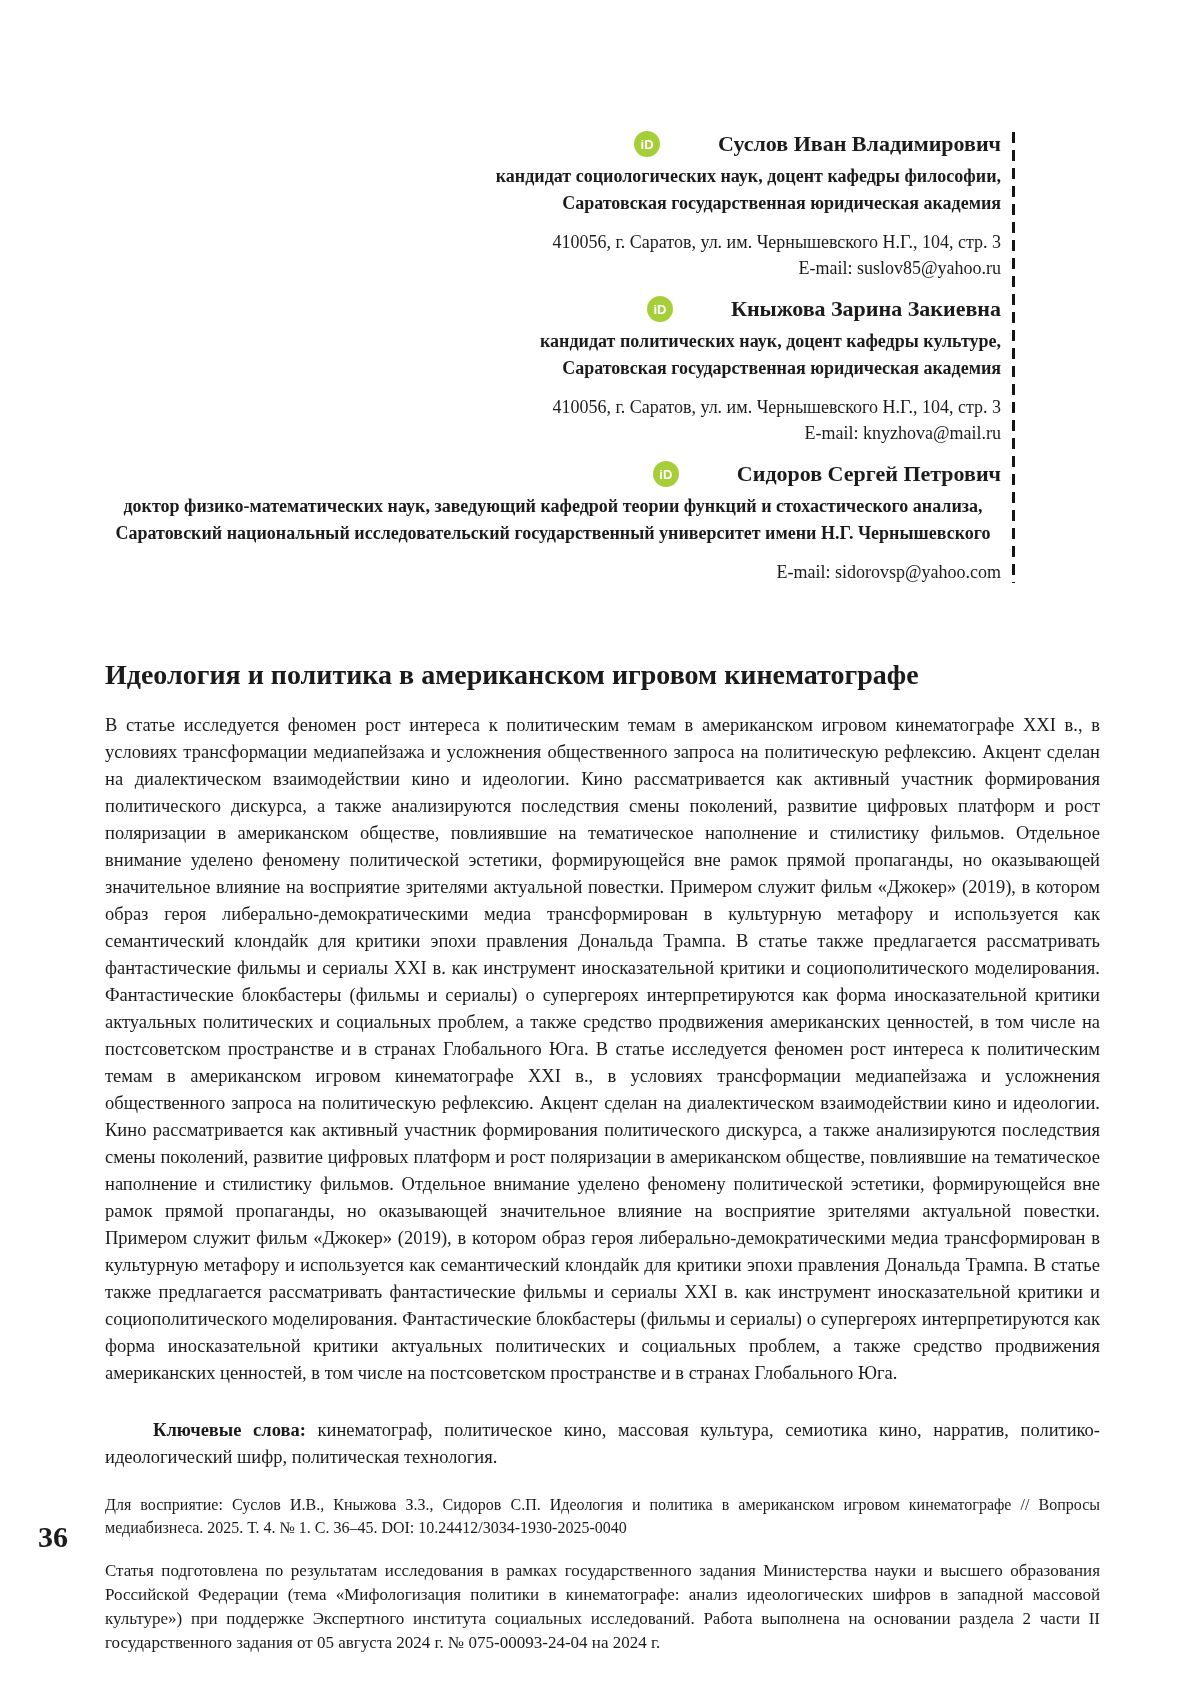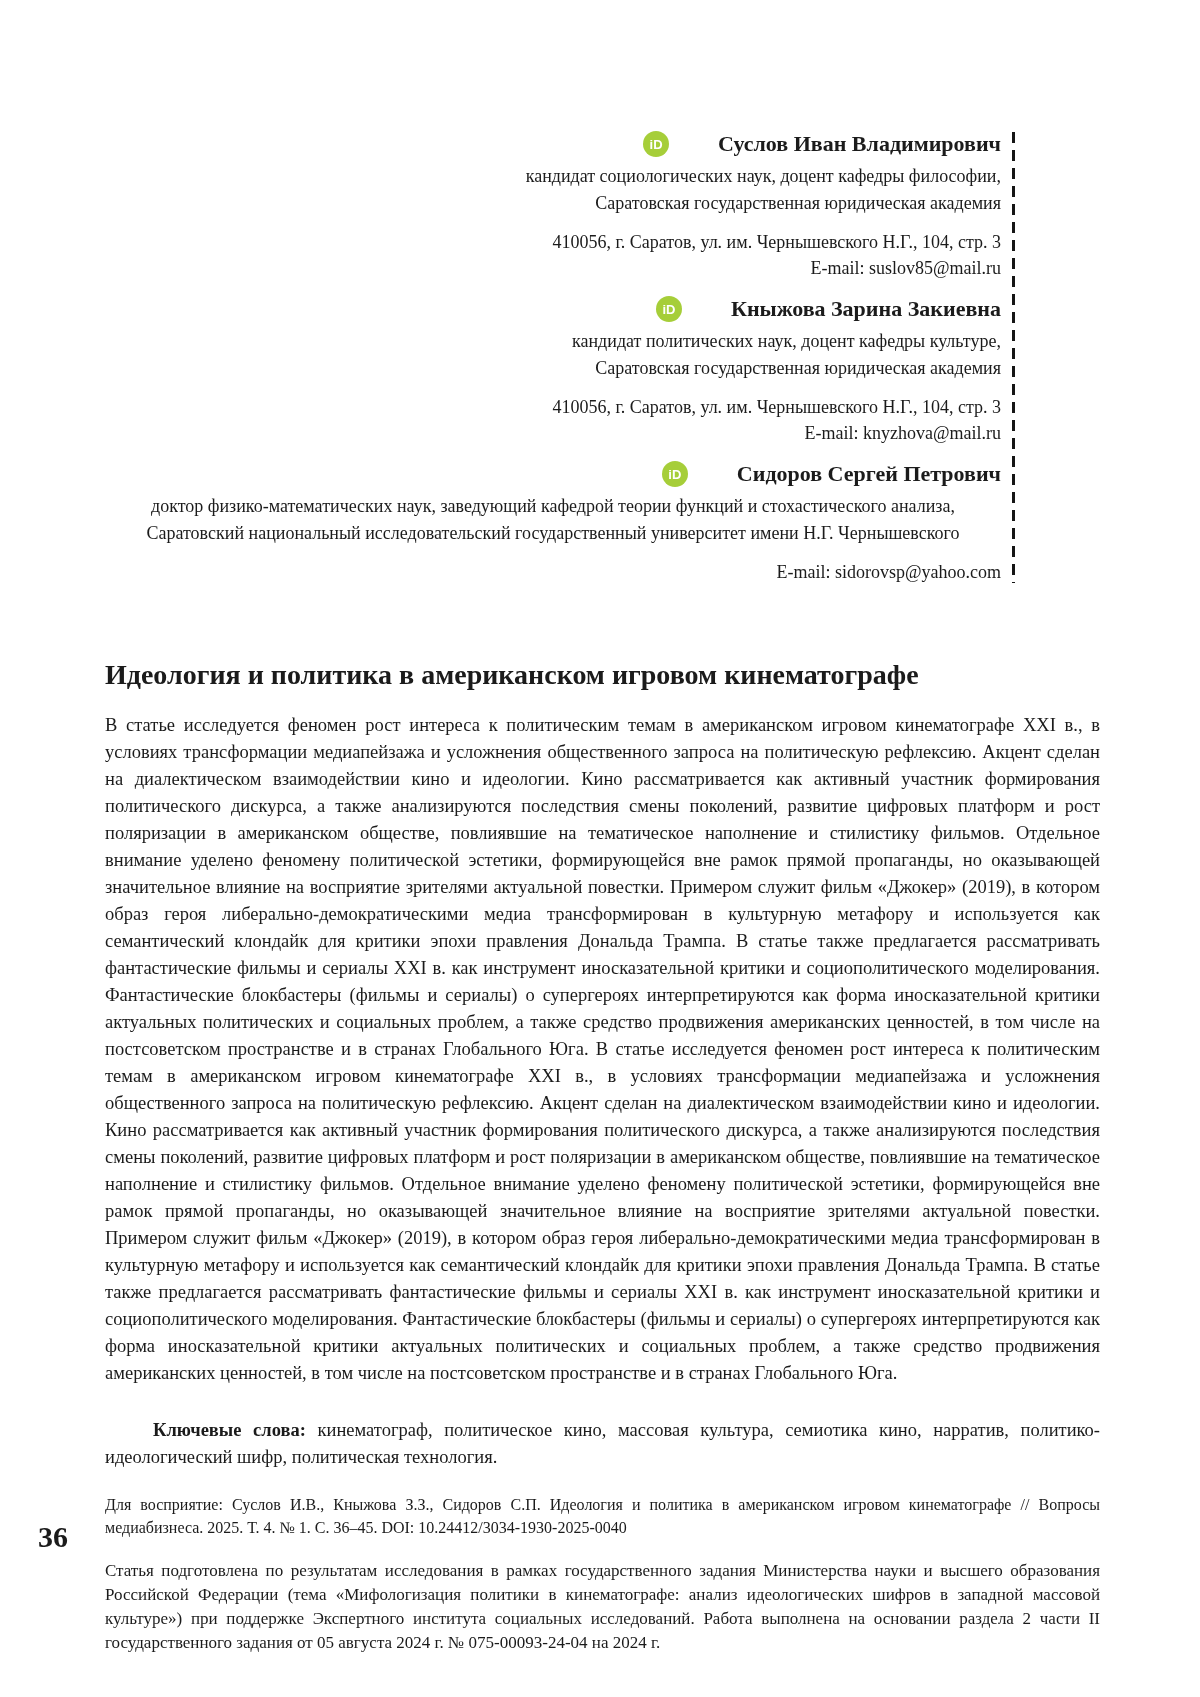"iD" .author-head { gap: 17px -> 26px }
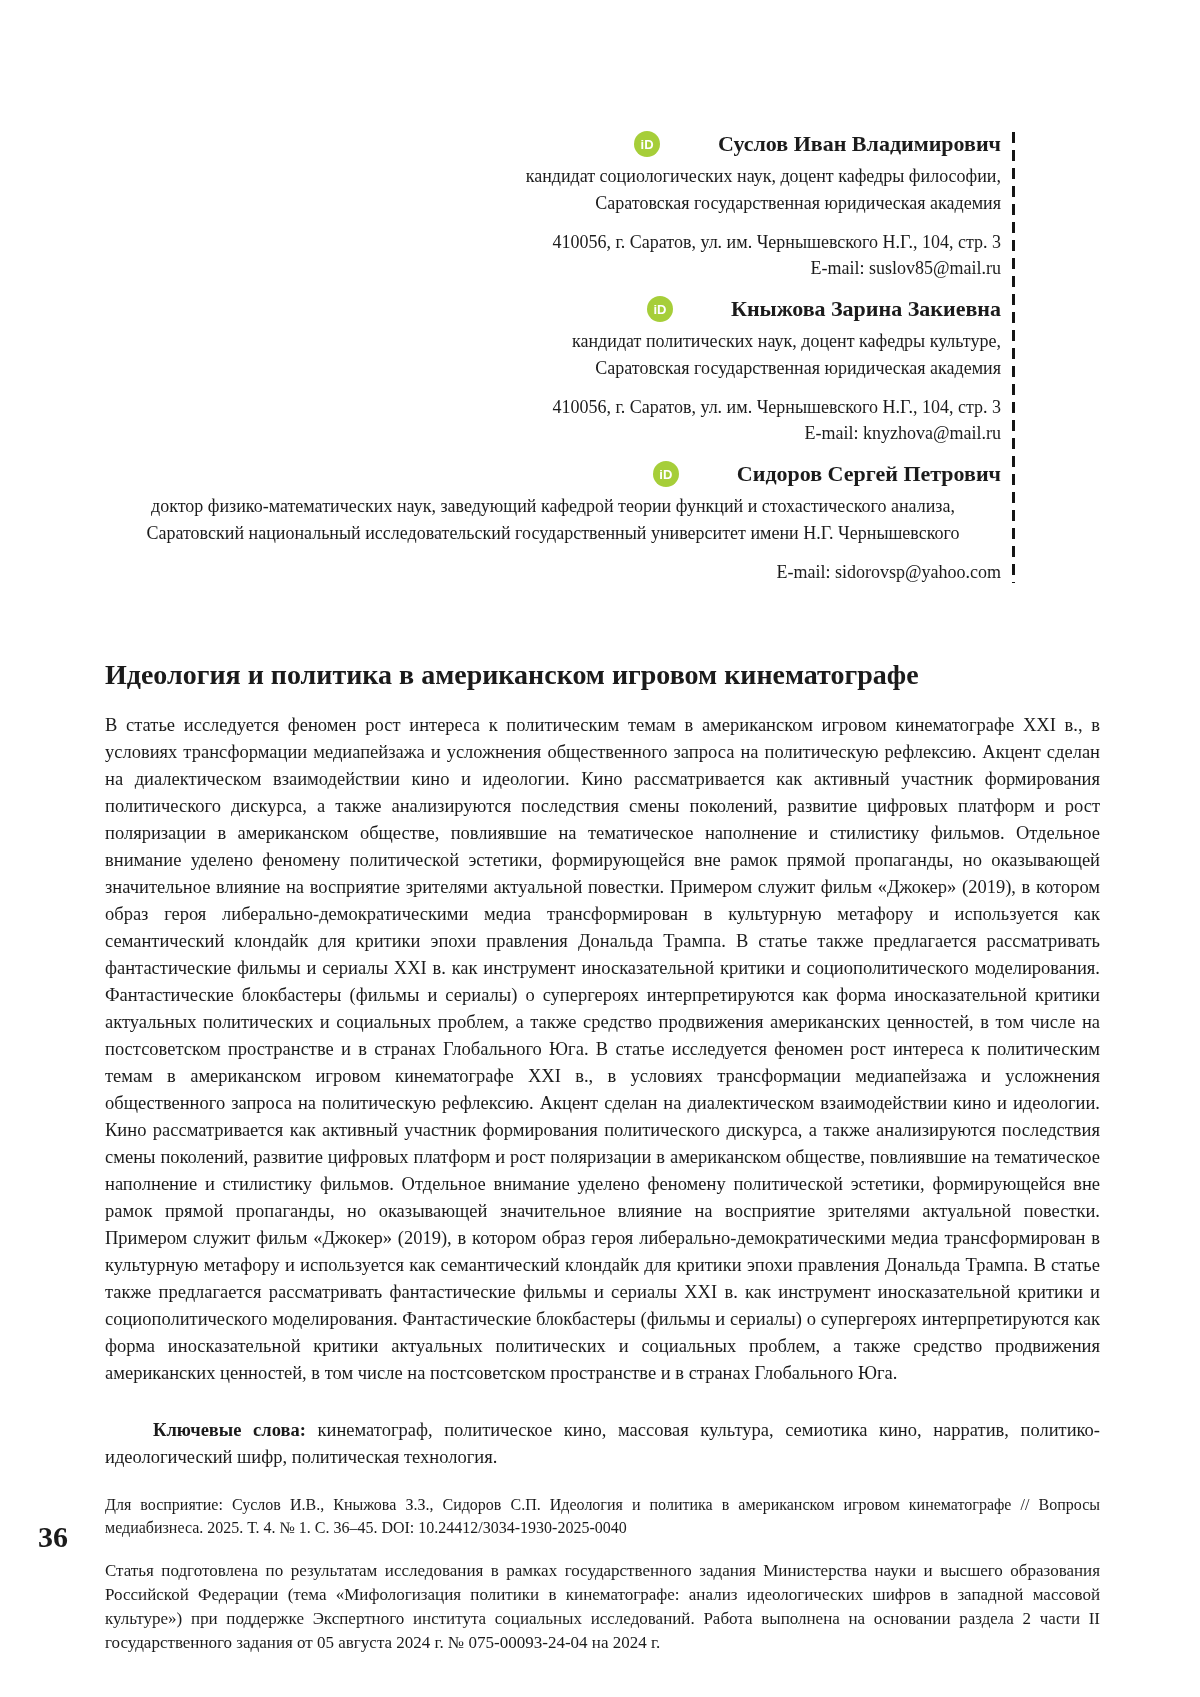"кандидат социологических наук, доцент" .author-affil { font-weight: none -> bold }
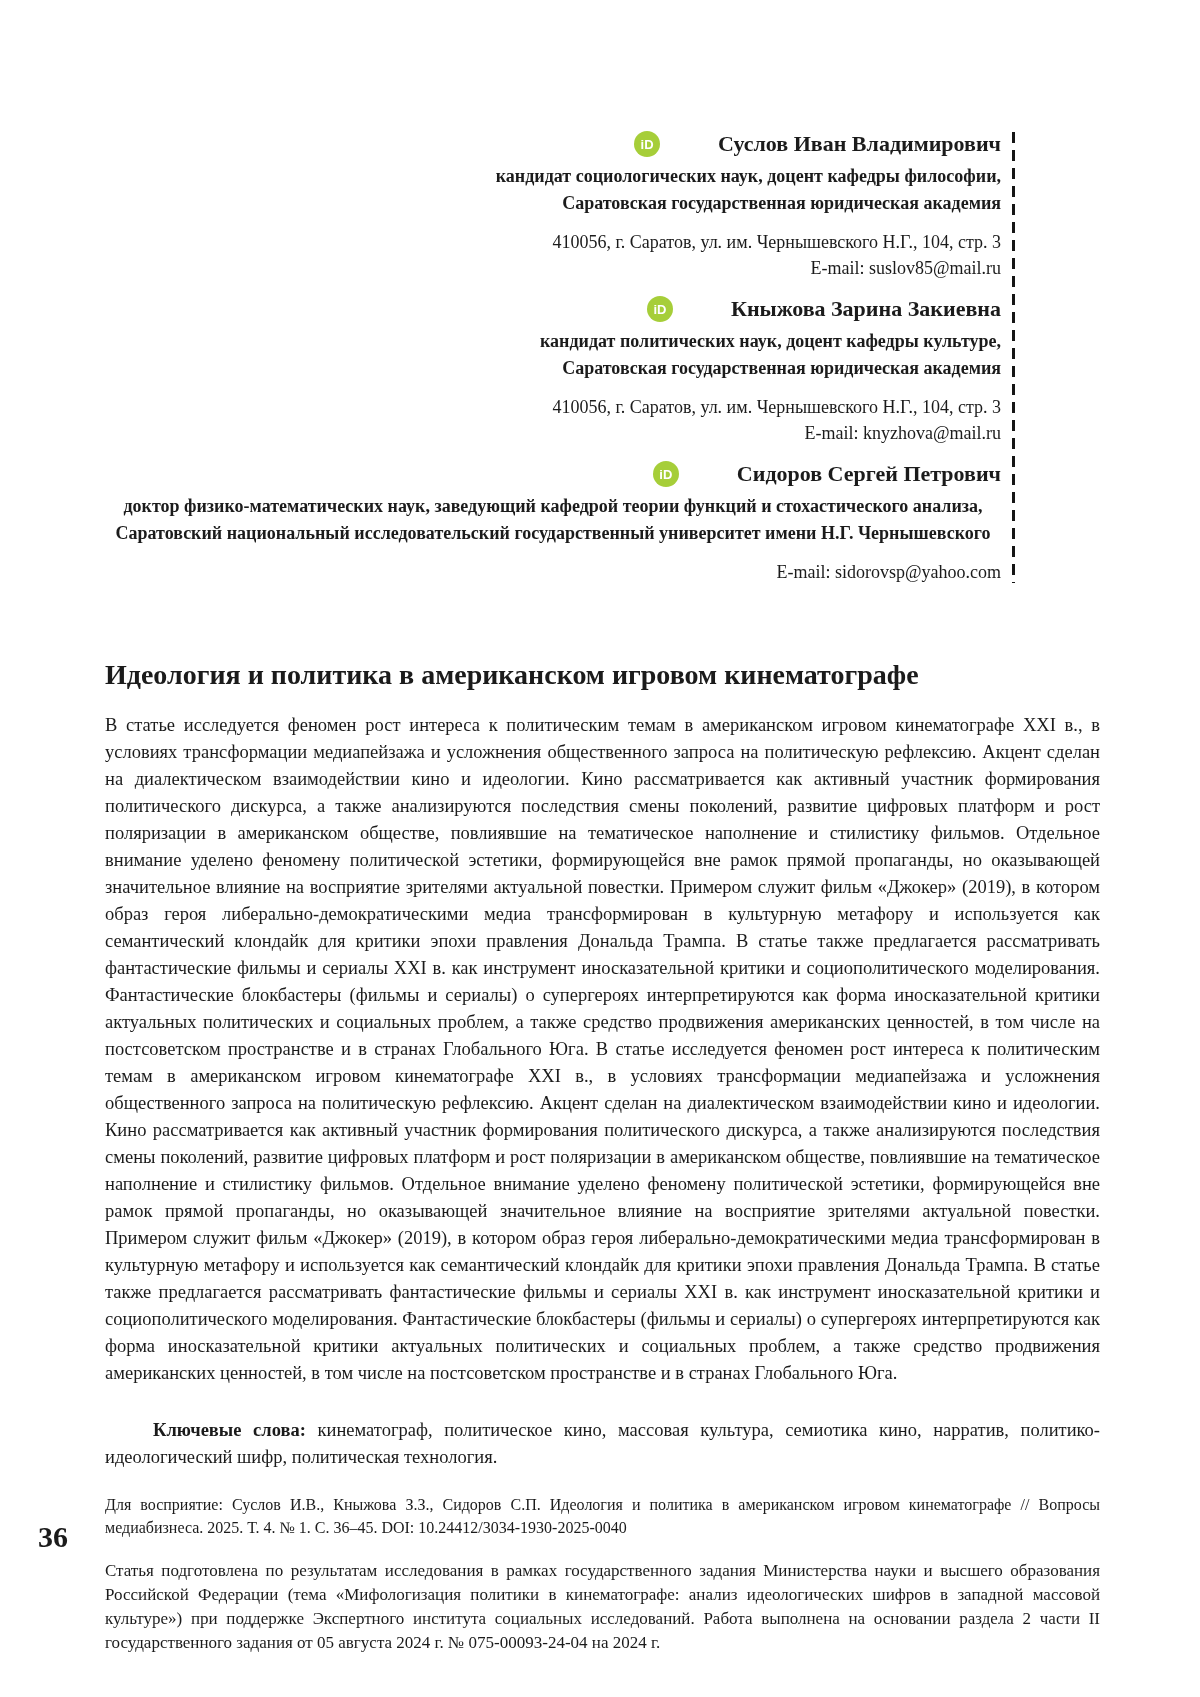"E-mail: suslov85@mail.ru" div { text: suslov85@mail.ru -> suslov85@yahoo.ru }
